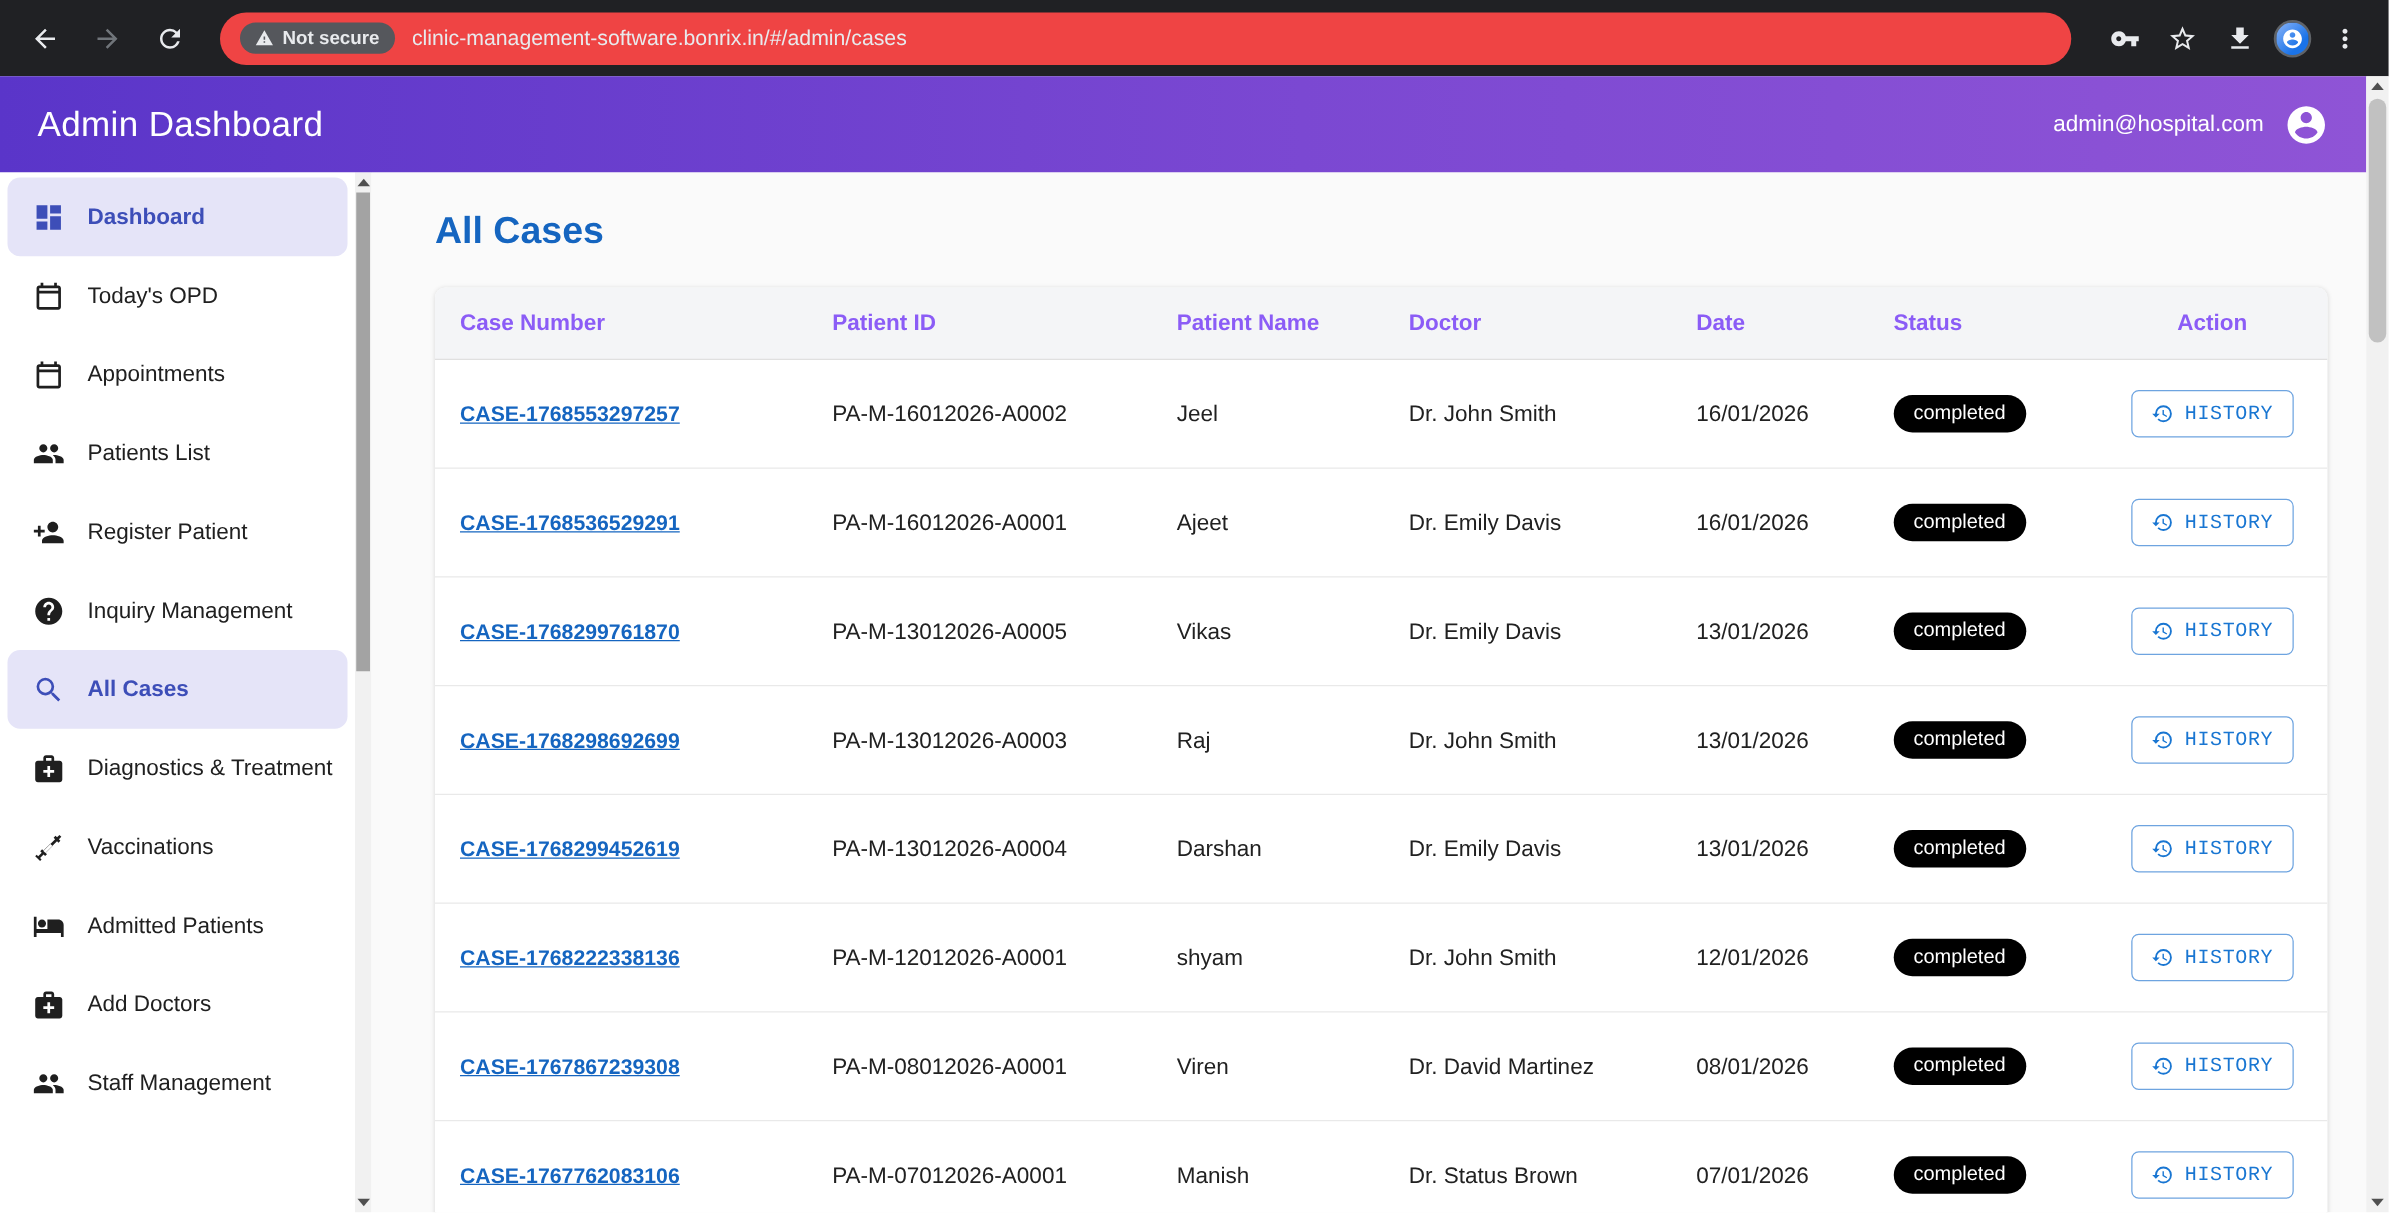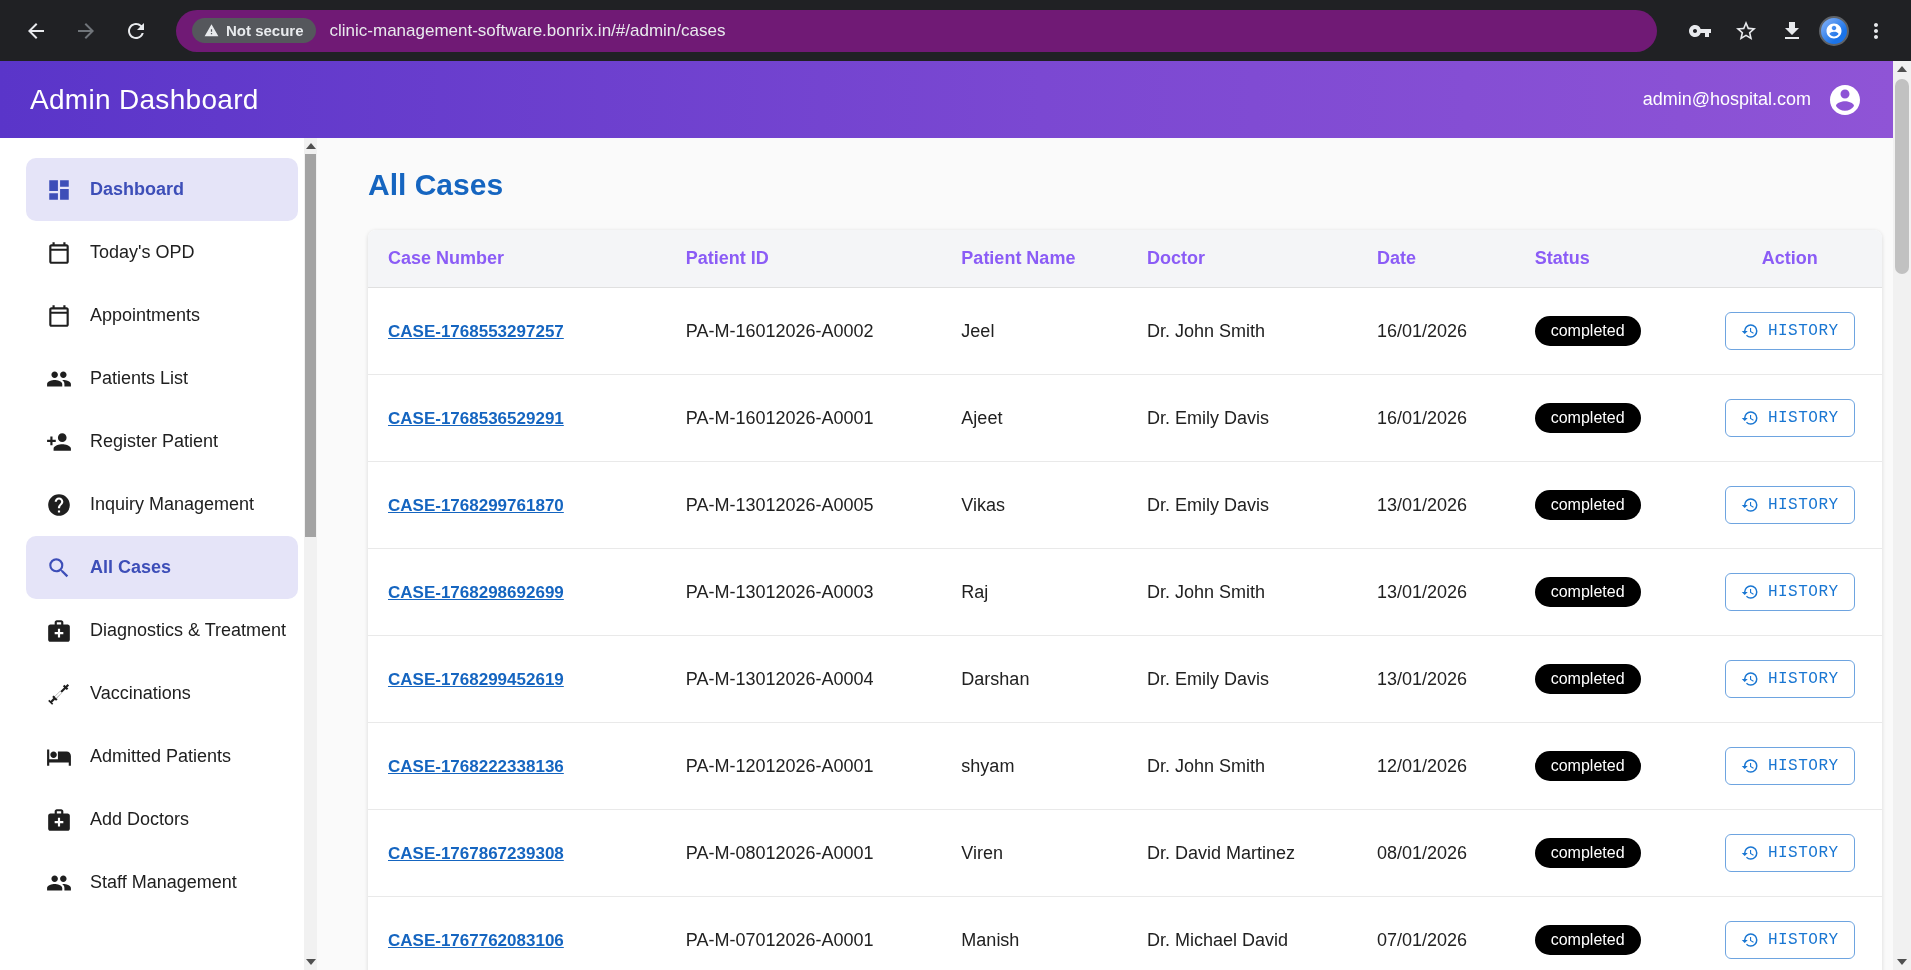"Not secure" .url-bar { background: #701a75 -> #ef4444 }
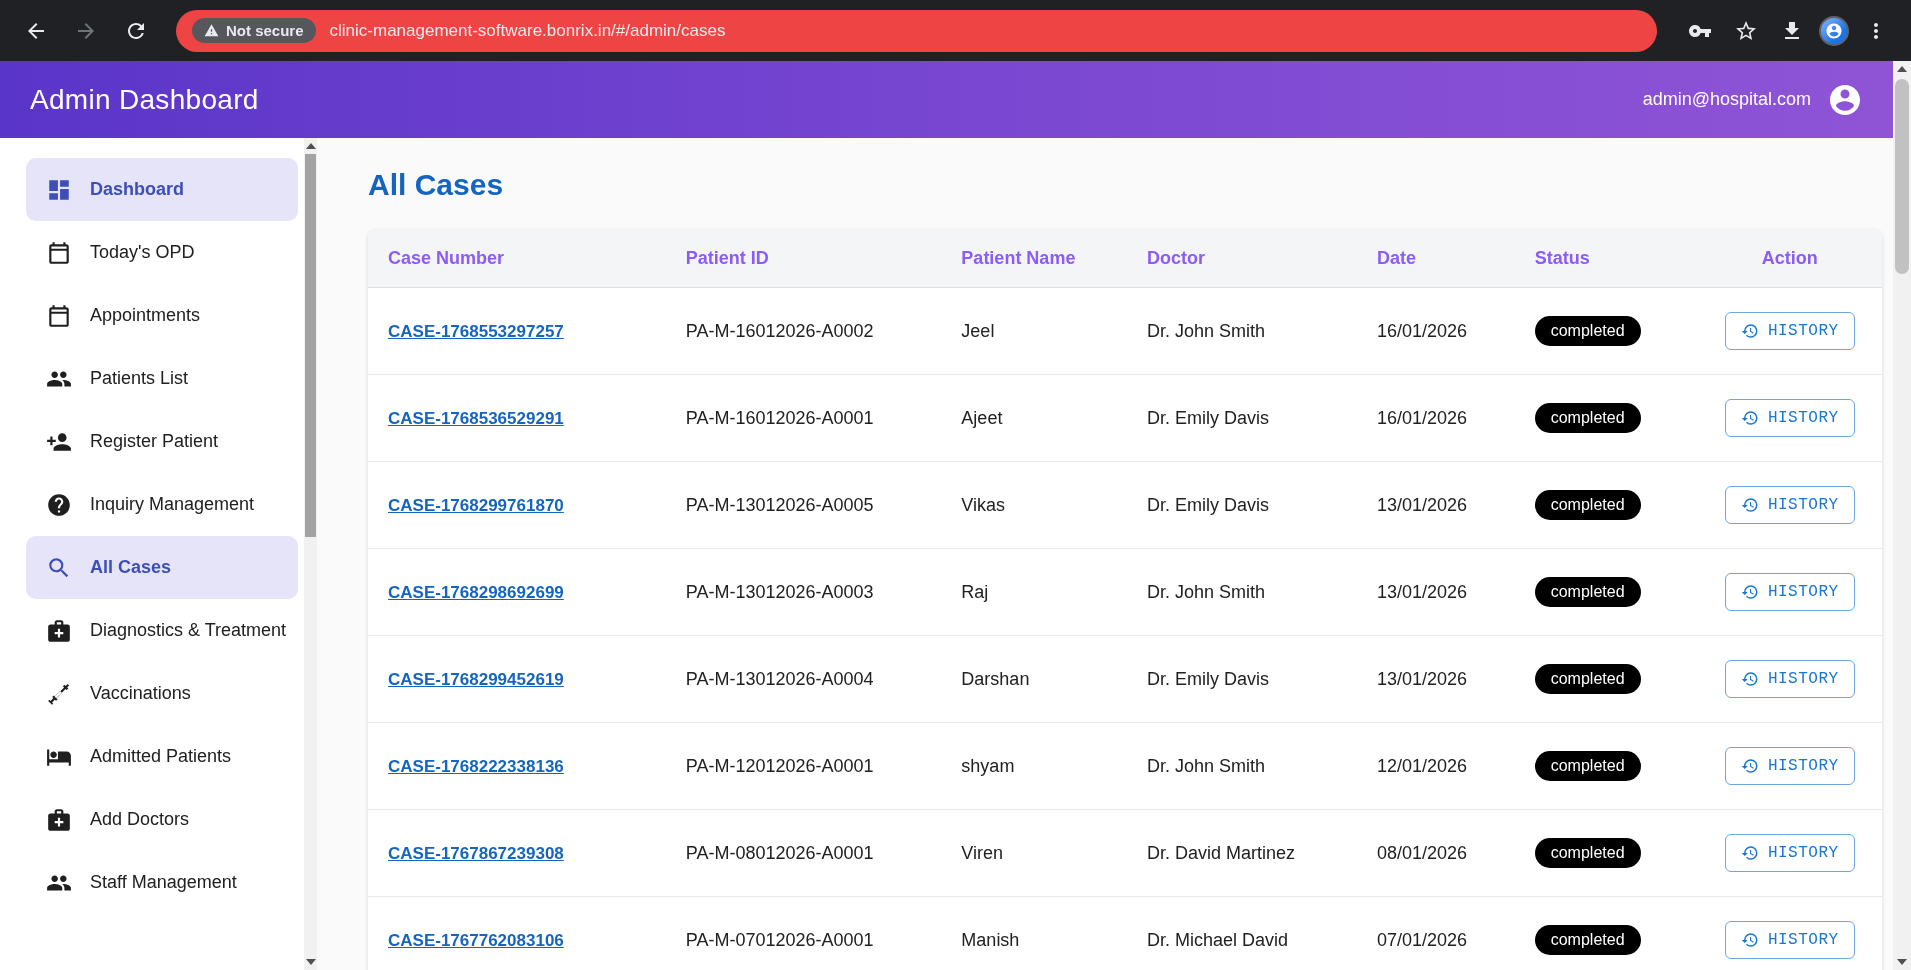"Dashboard" .sidebar { margin-left: 20px -> none; padding-top: 20px -> 4px }
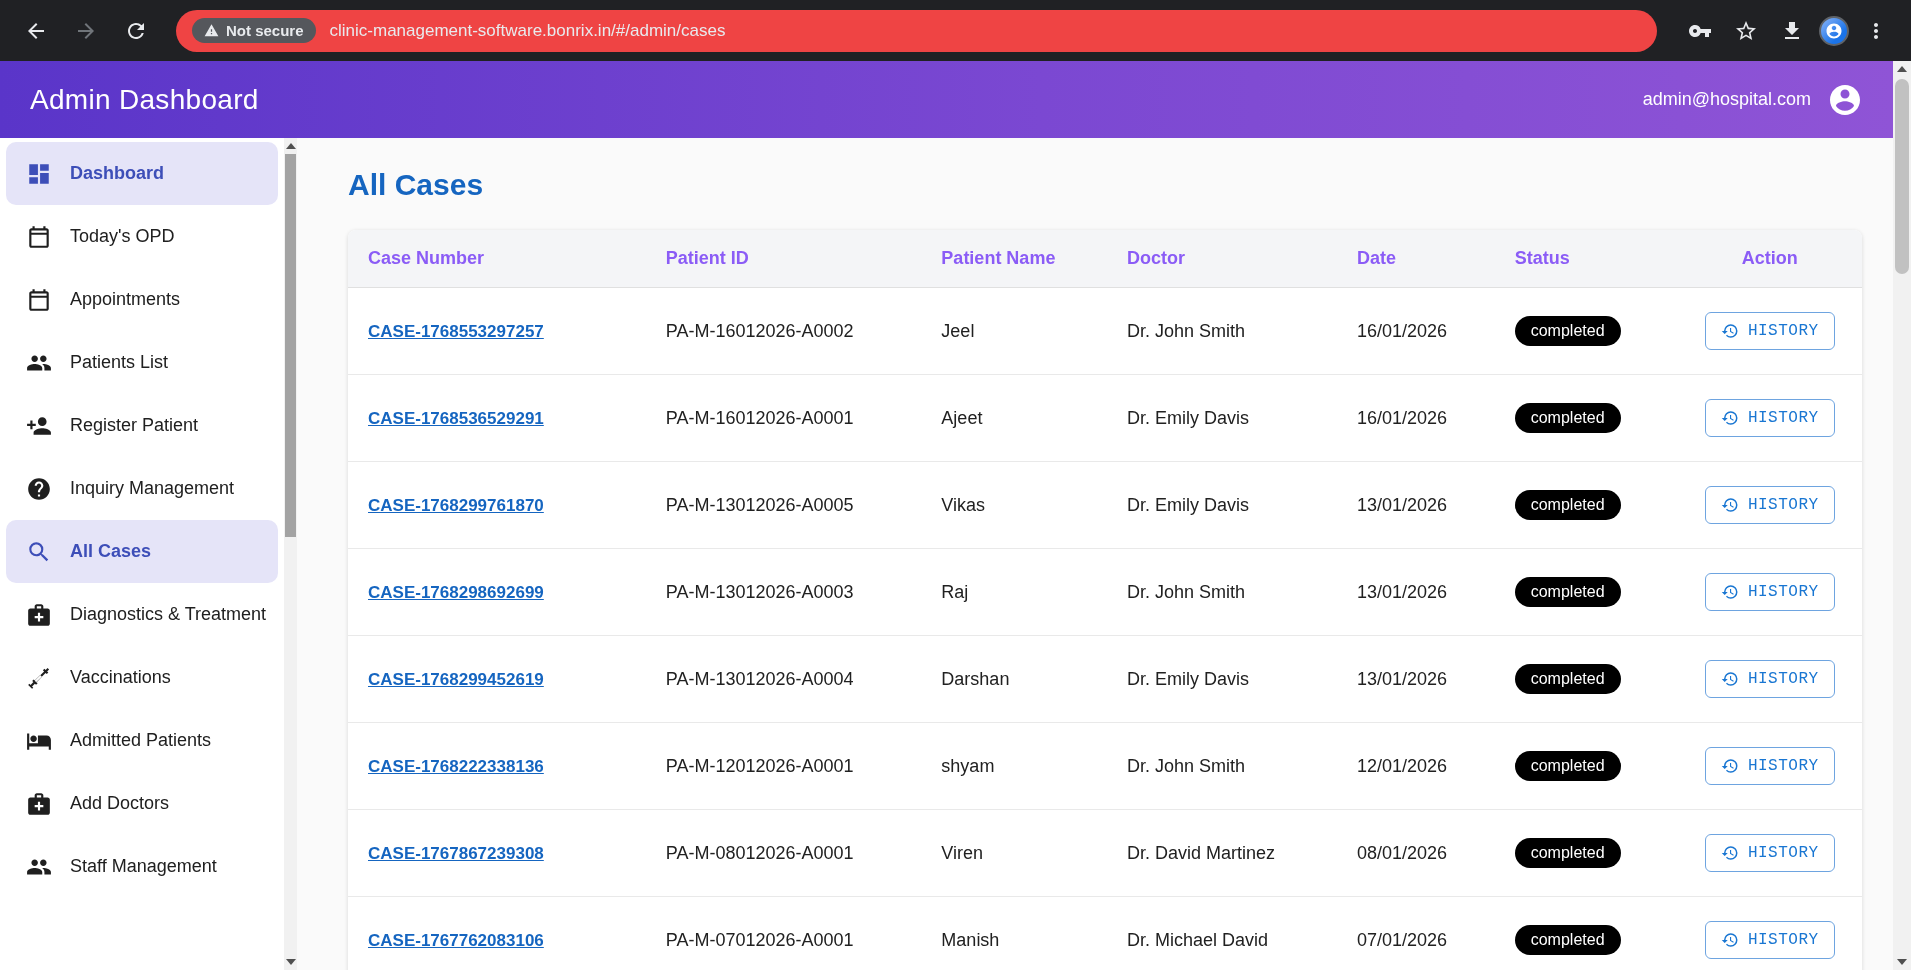"Dr. Michael David" div.td { text: Michael David -> Status Brown }
